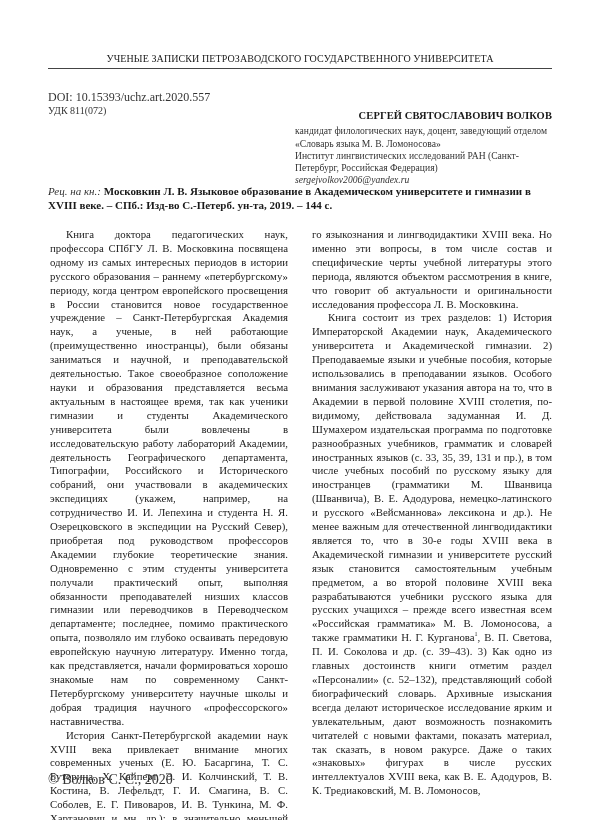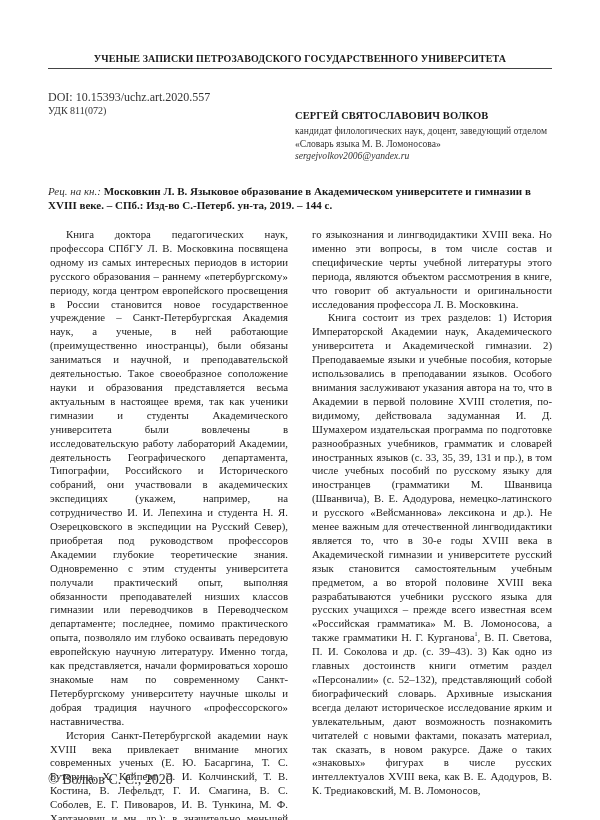"УЧЕНЫЕ ЗАПИСКИ ПЕТРОЗАВОДСКОГО" .journal-title { font-weight: bold -> normal }
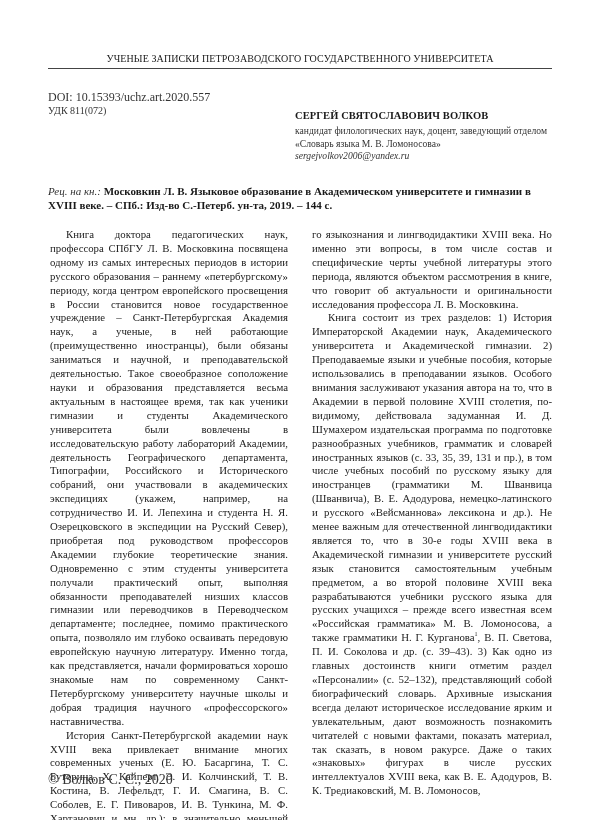"СЕРГЕЙ СВЯТОСЛАВОВИЧ ВОЛКОВ" .author-name { text-align: left -> right }
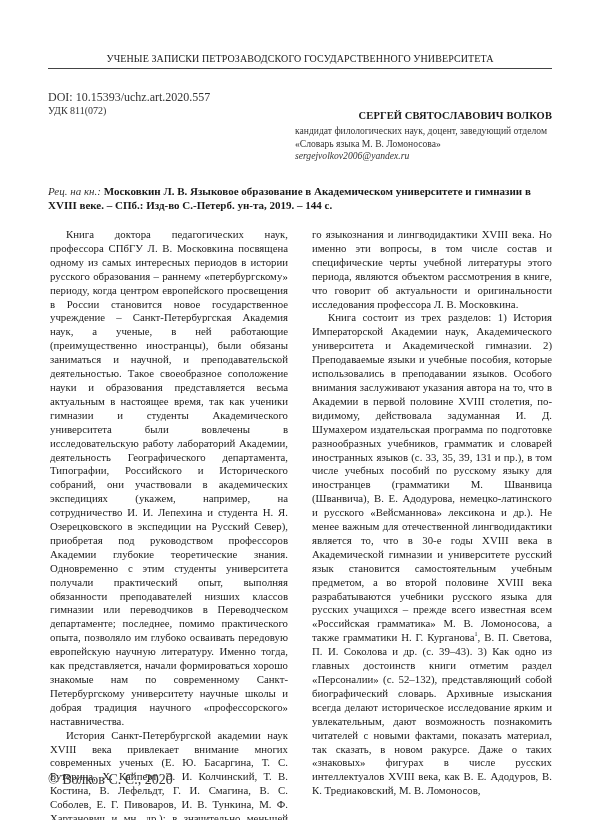"Институт лингвистических исследований" div { html: none -> <div>Институт лингвистических исследований РАН (Санкт-Петербург, Российская Федерация)</div> }
